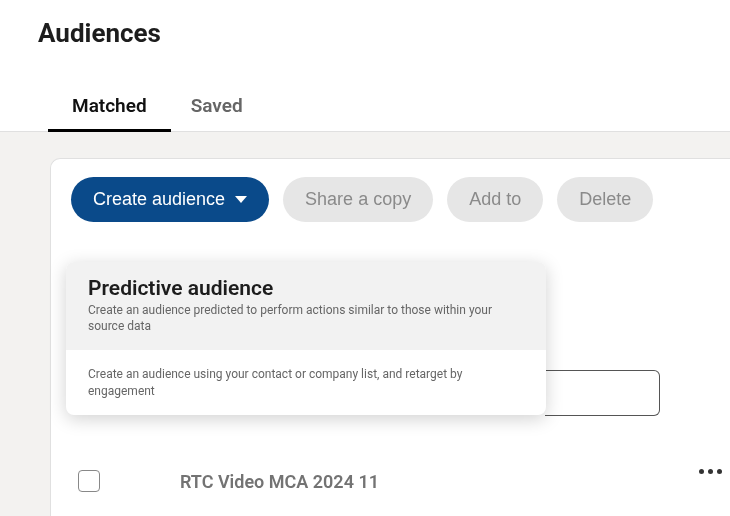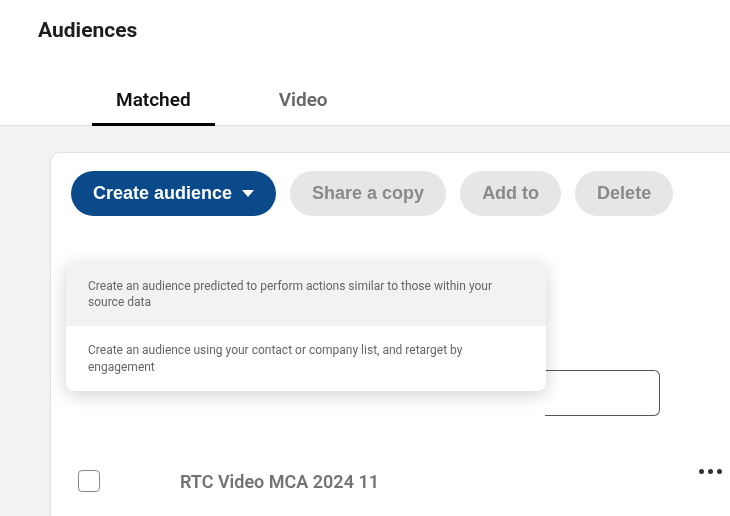"Audiences" .page-title { font-size: 21px -> 26px }
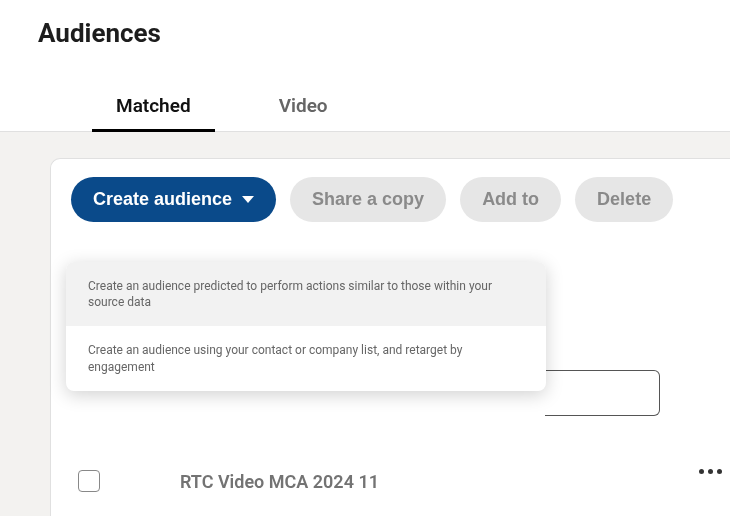"Matched" .tab { margin-left: 44px -> none }
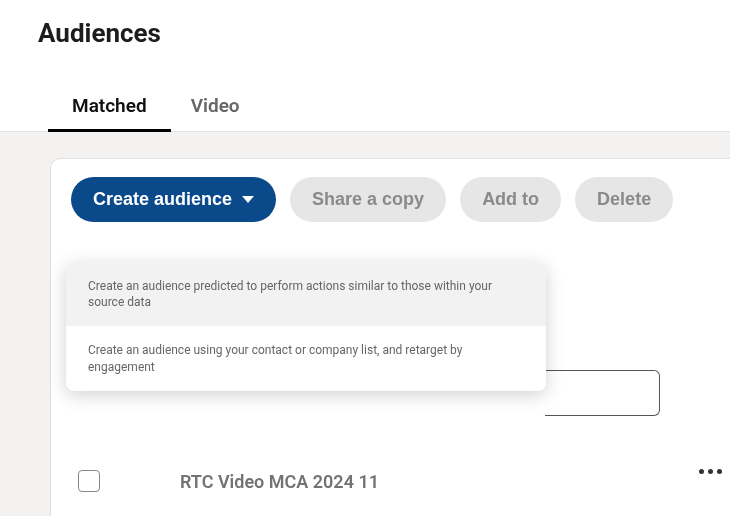"Video" div.tab { text: Video -> Saved }
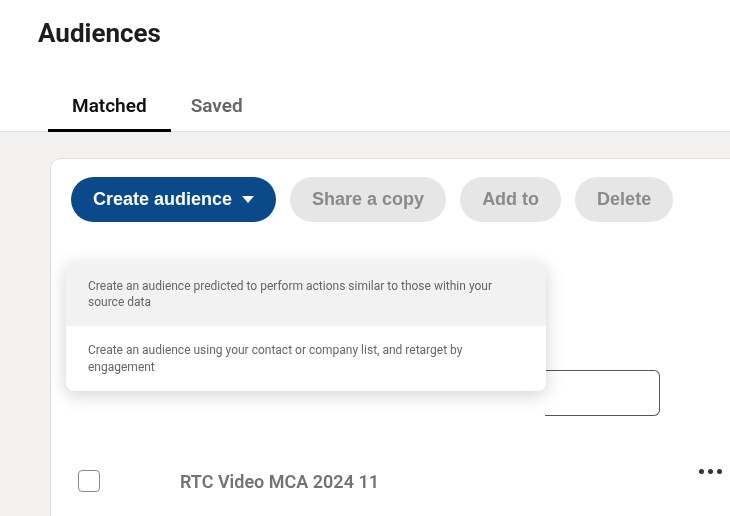"Create audience" .btn { font-weight: 700 -> 400 }
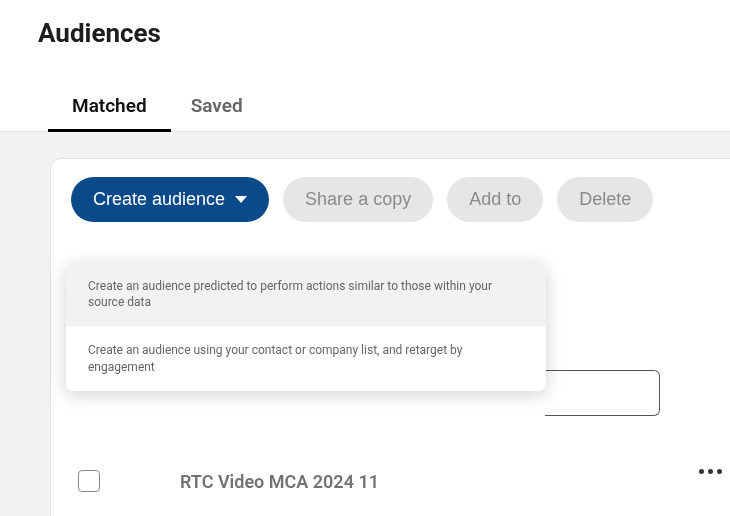"Predictive audience" div.dd-title { html: none -> <div>Predictive audience</div> }
